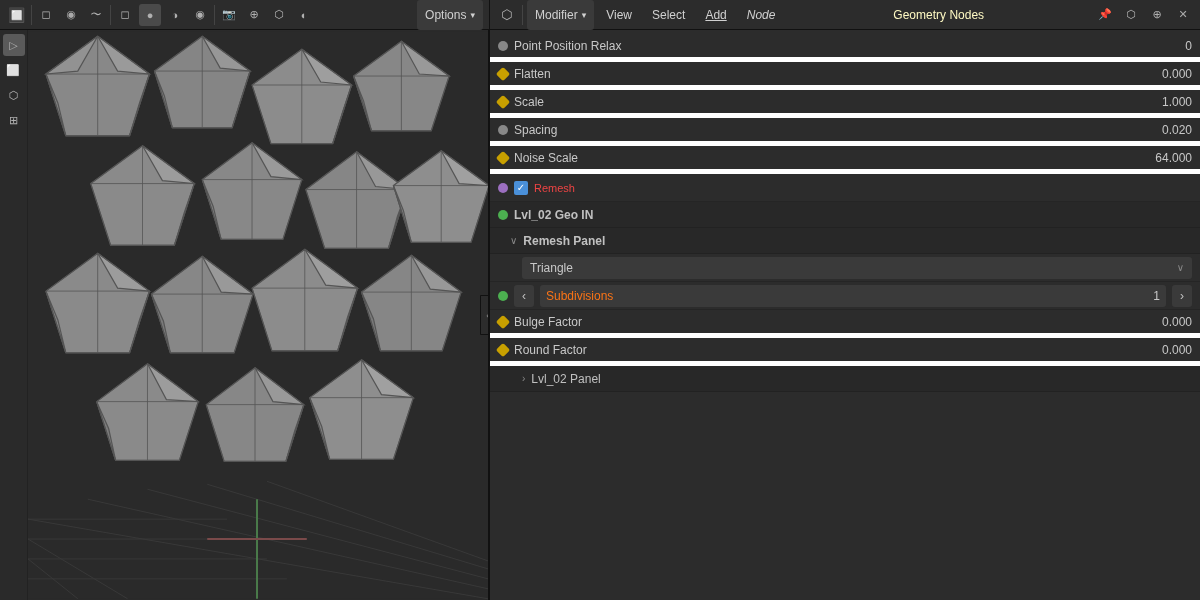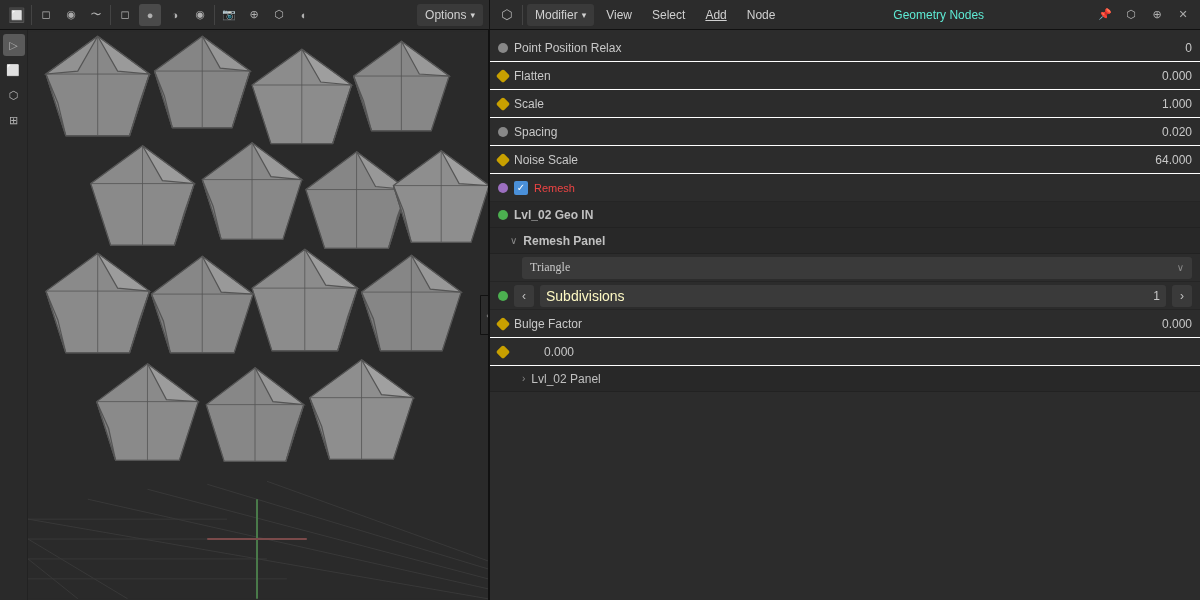"Options" .dropdown-btn { height: 22px -> 30px }
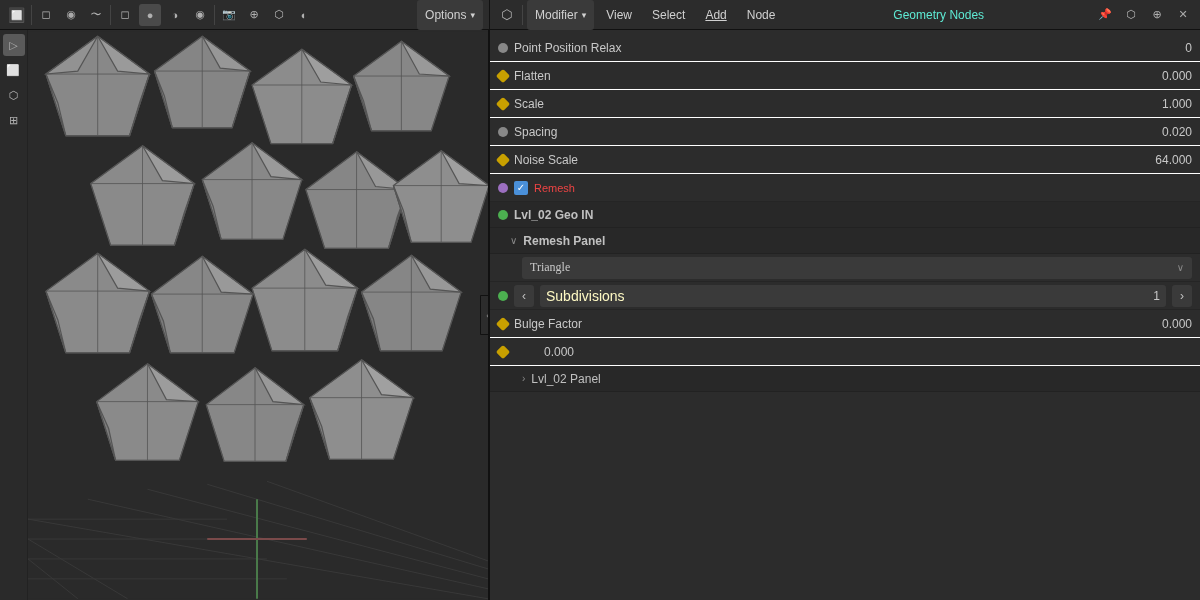"Node" button.dropdown-btn { font-style: none -> italic }
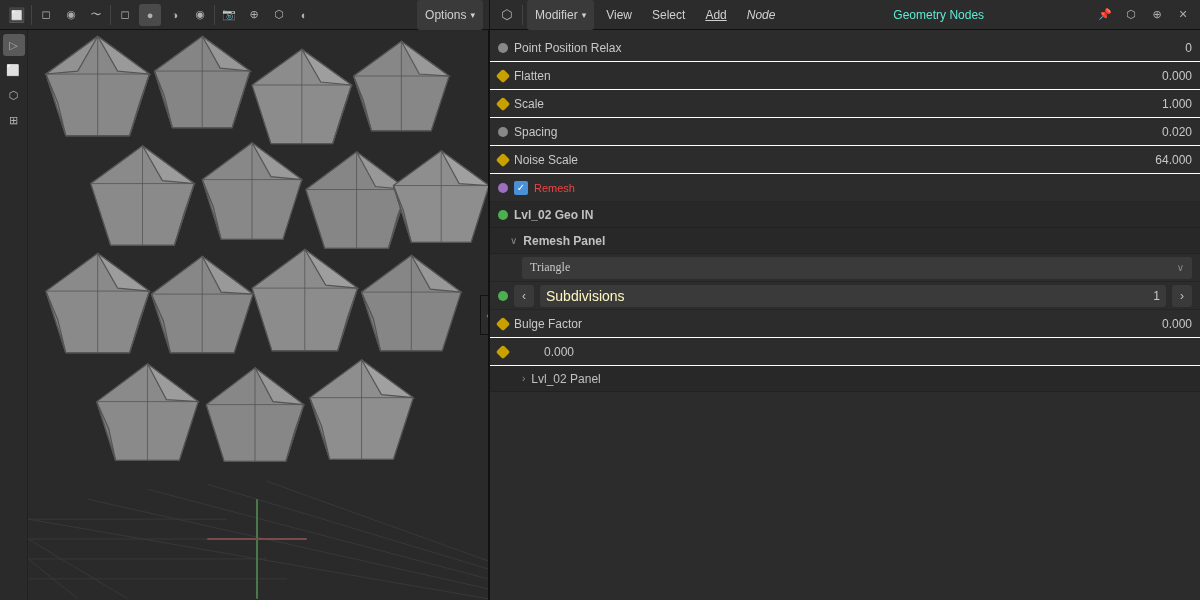"Geometry Nodes" span { color: #5eead4 -> #fef9c3 }
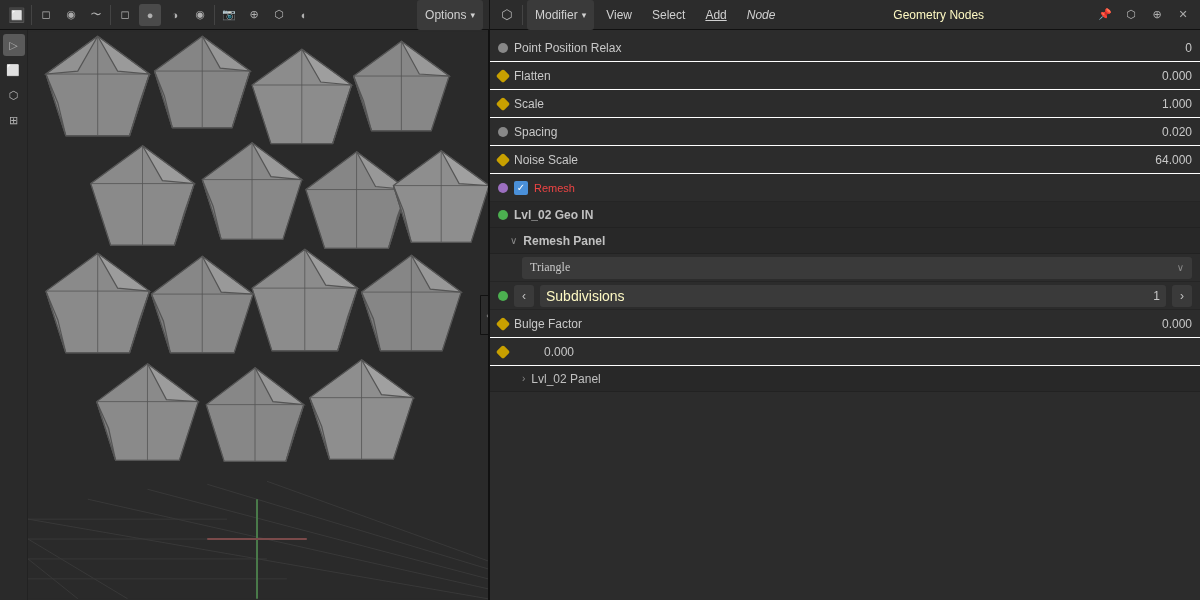"Point Position Relax" .prop-row { border-bottom: 1px solid #ffffff -> 5px solid #ffffff }
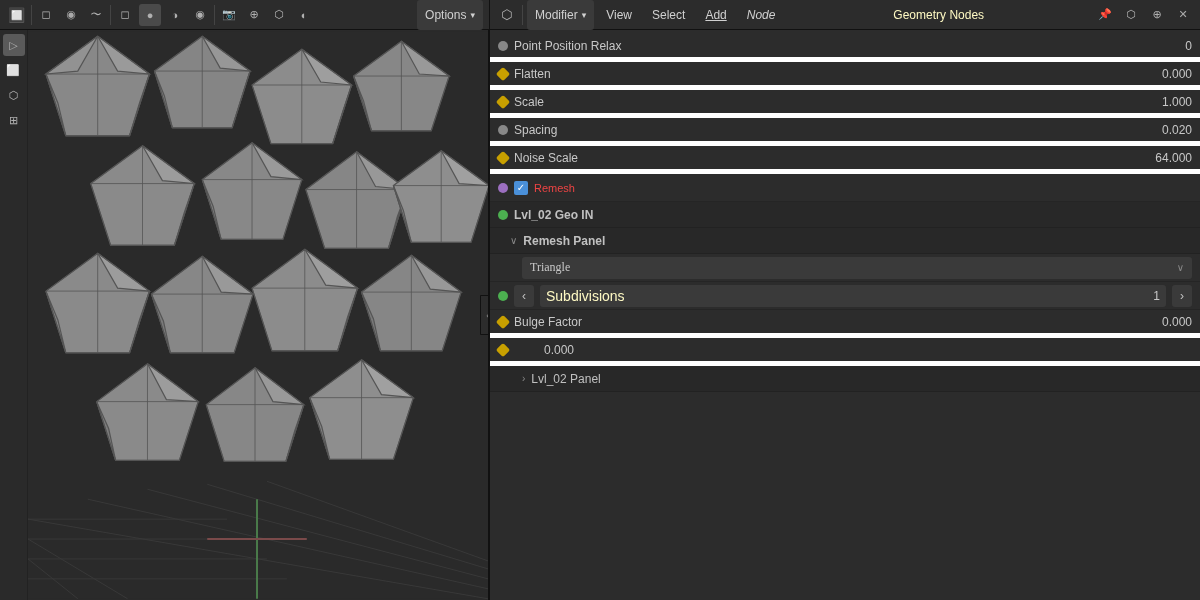"Triangle" .full-dropdown { font-family: Liberation Serif, serif -> none }
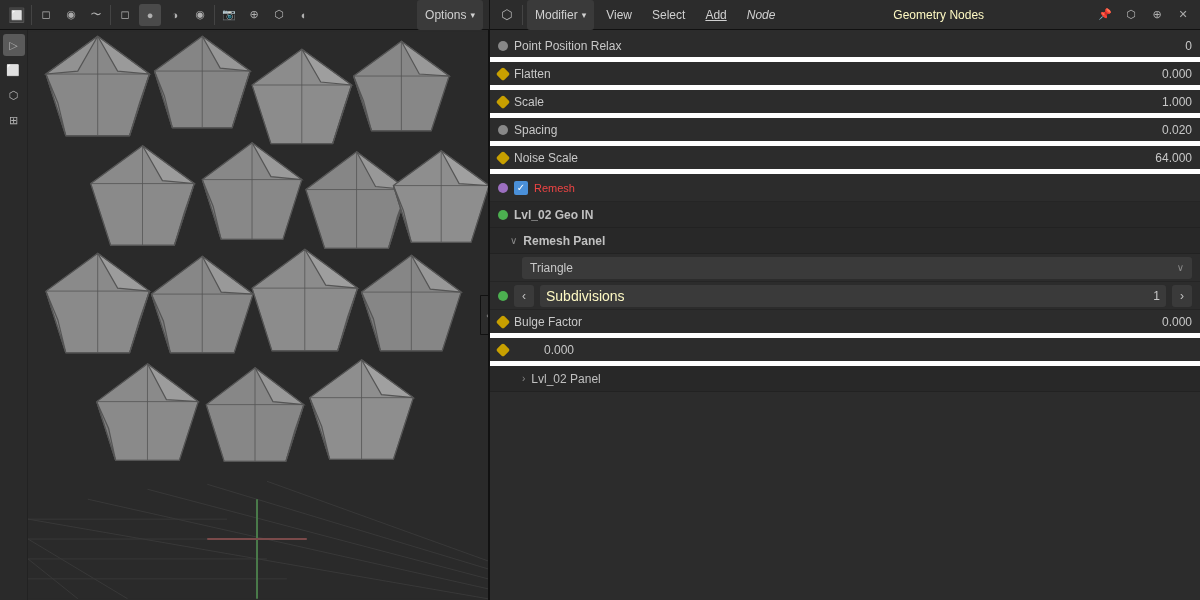"Subdivisions" .stepper-label { color: #fef9c3 -> #f97316; font-size: 14px -> 12px }
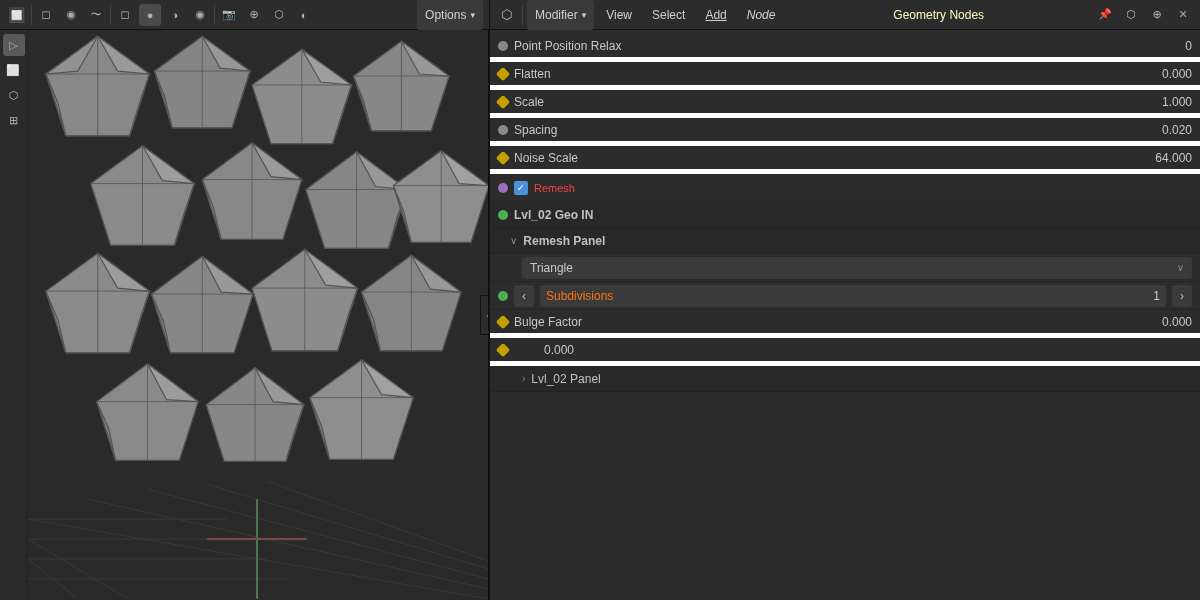"Round Factor" span.prop-label { html: none -> <span>Round Factor</span> }
